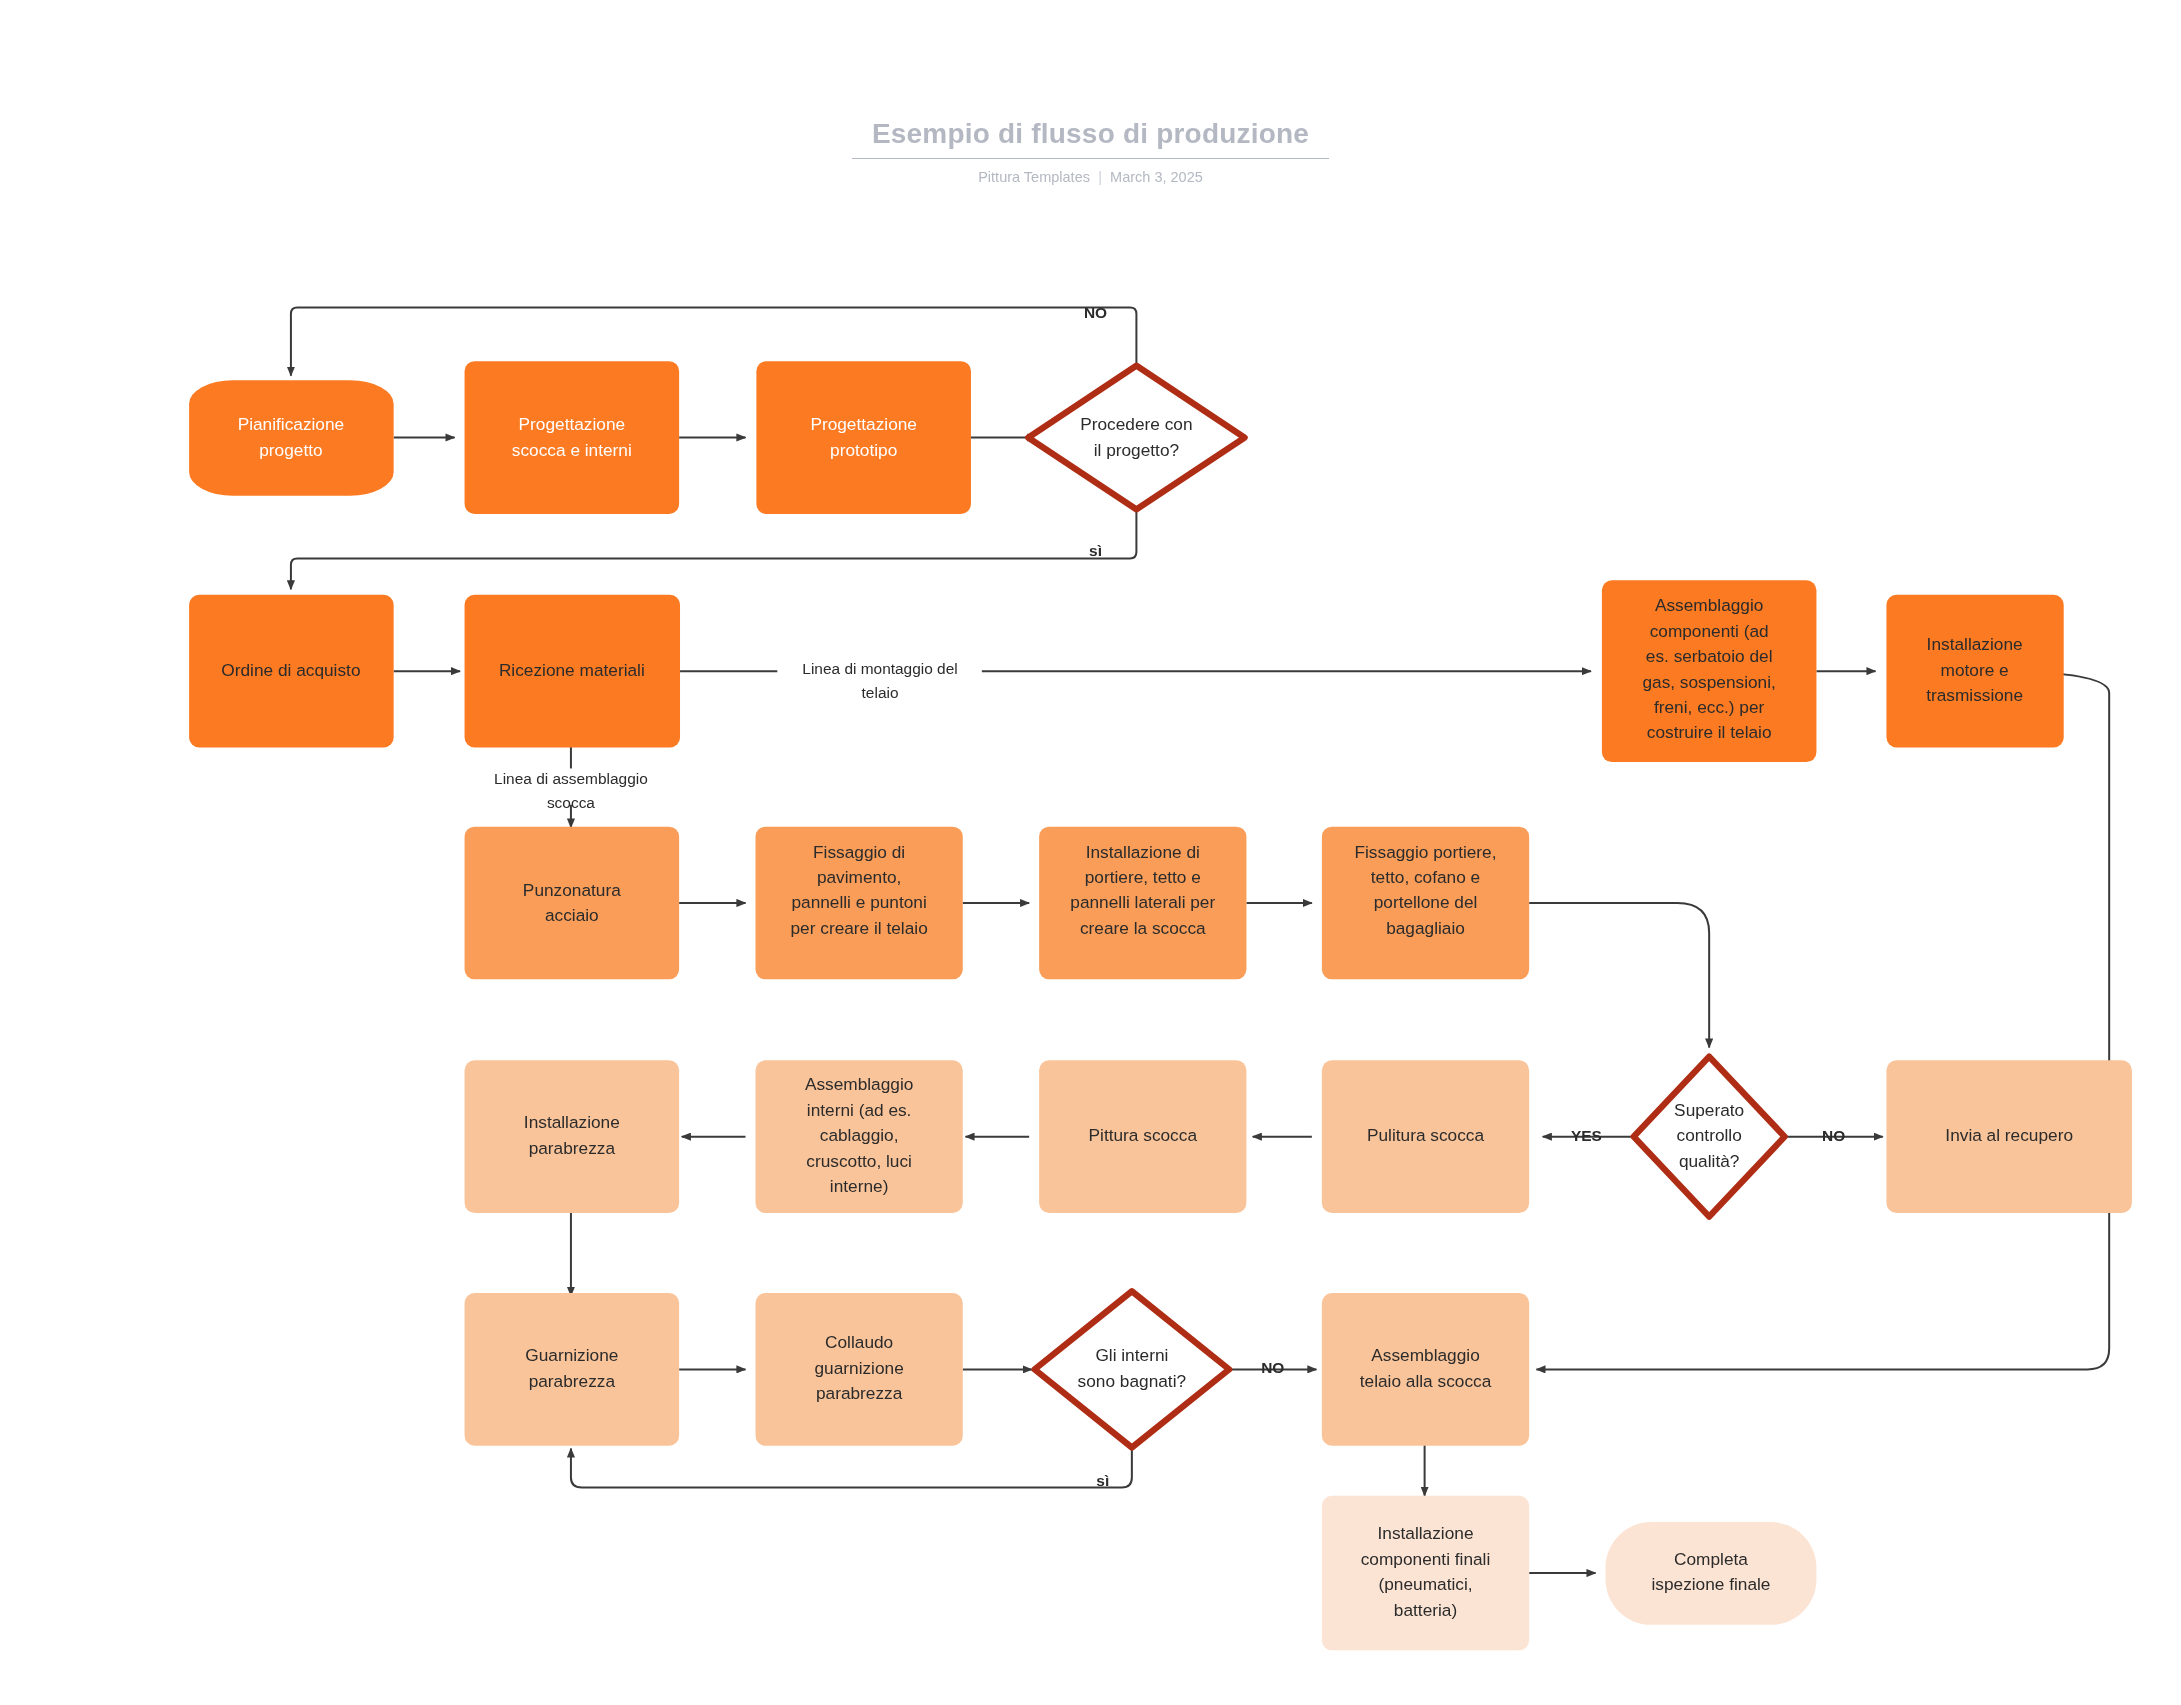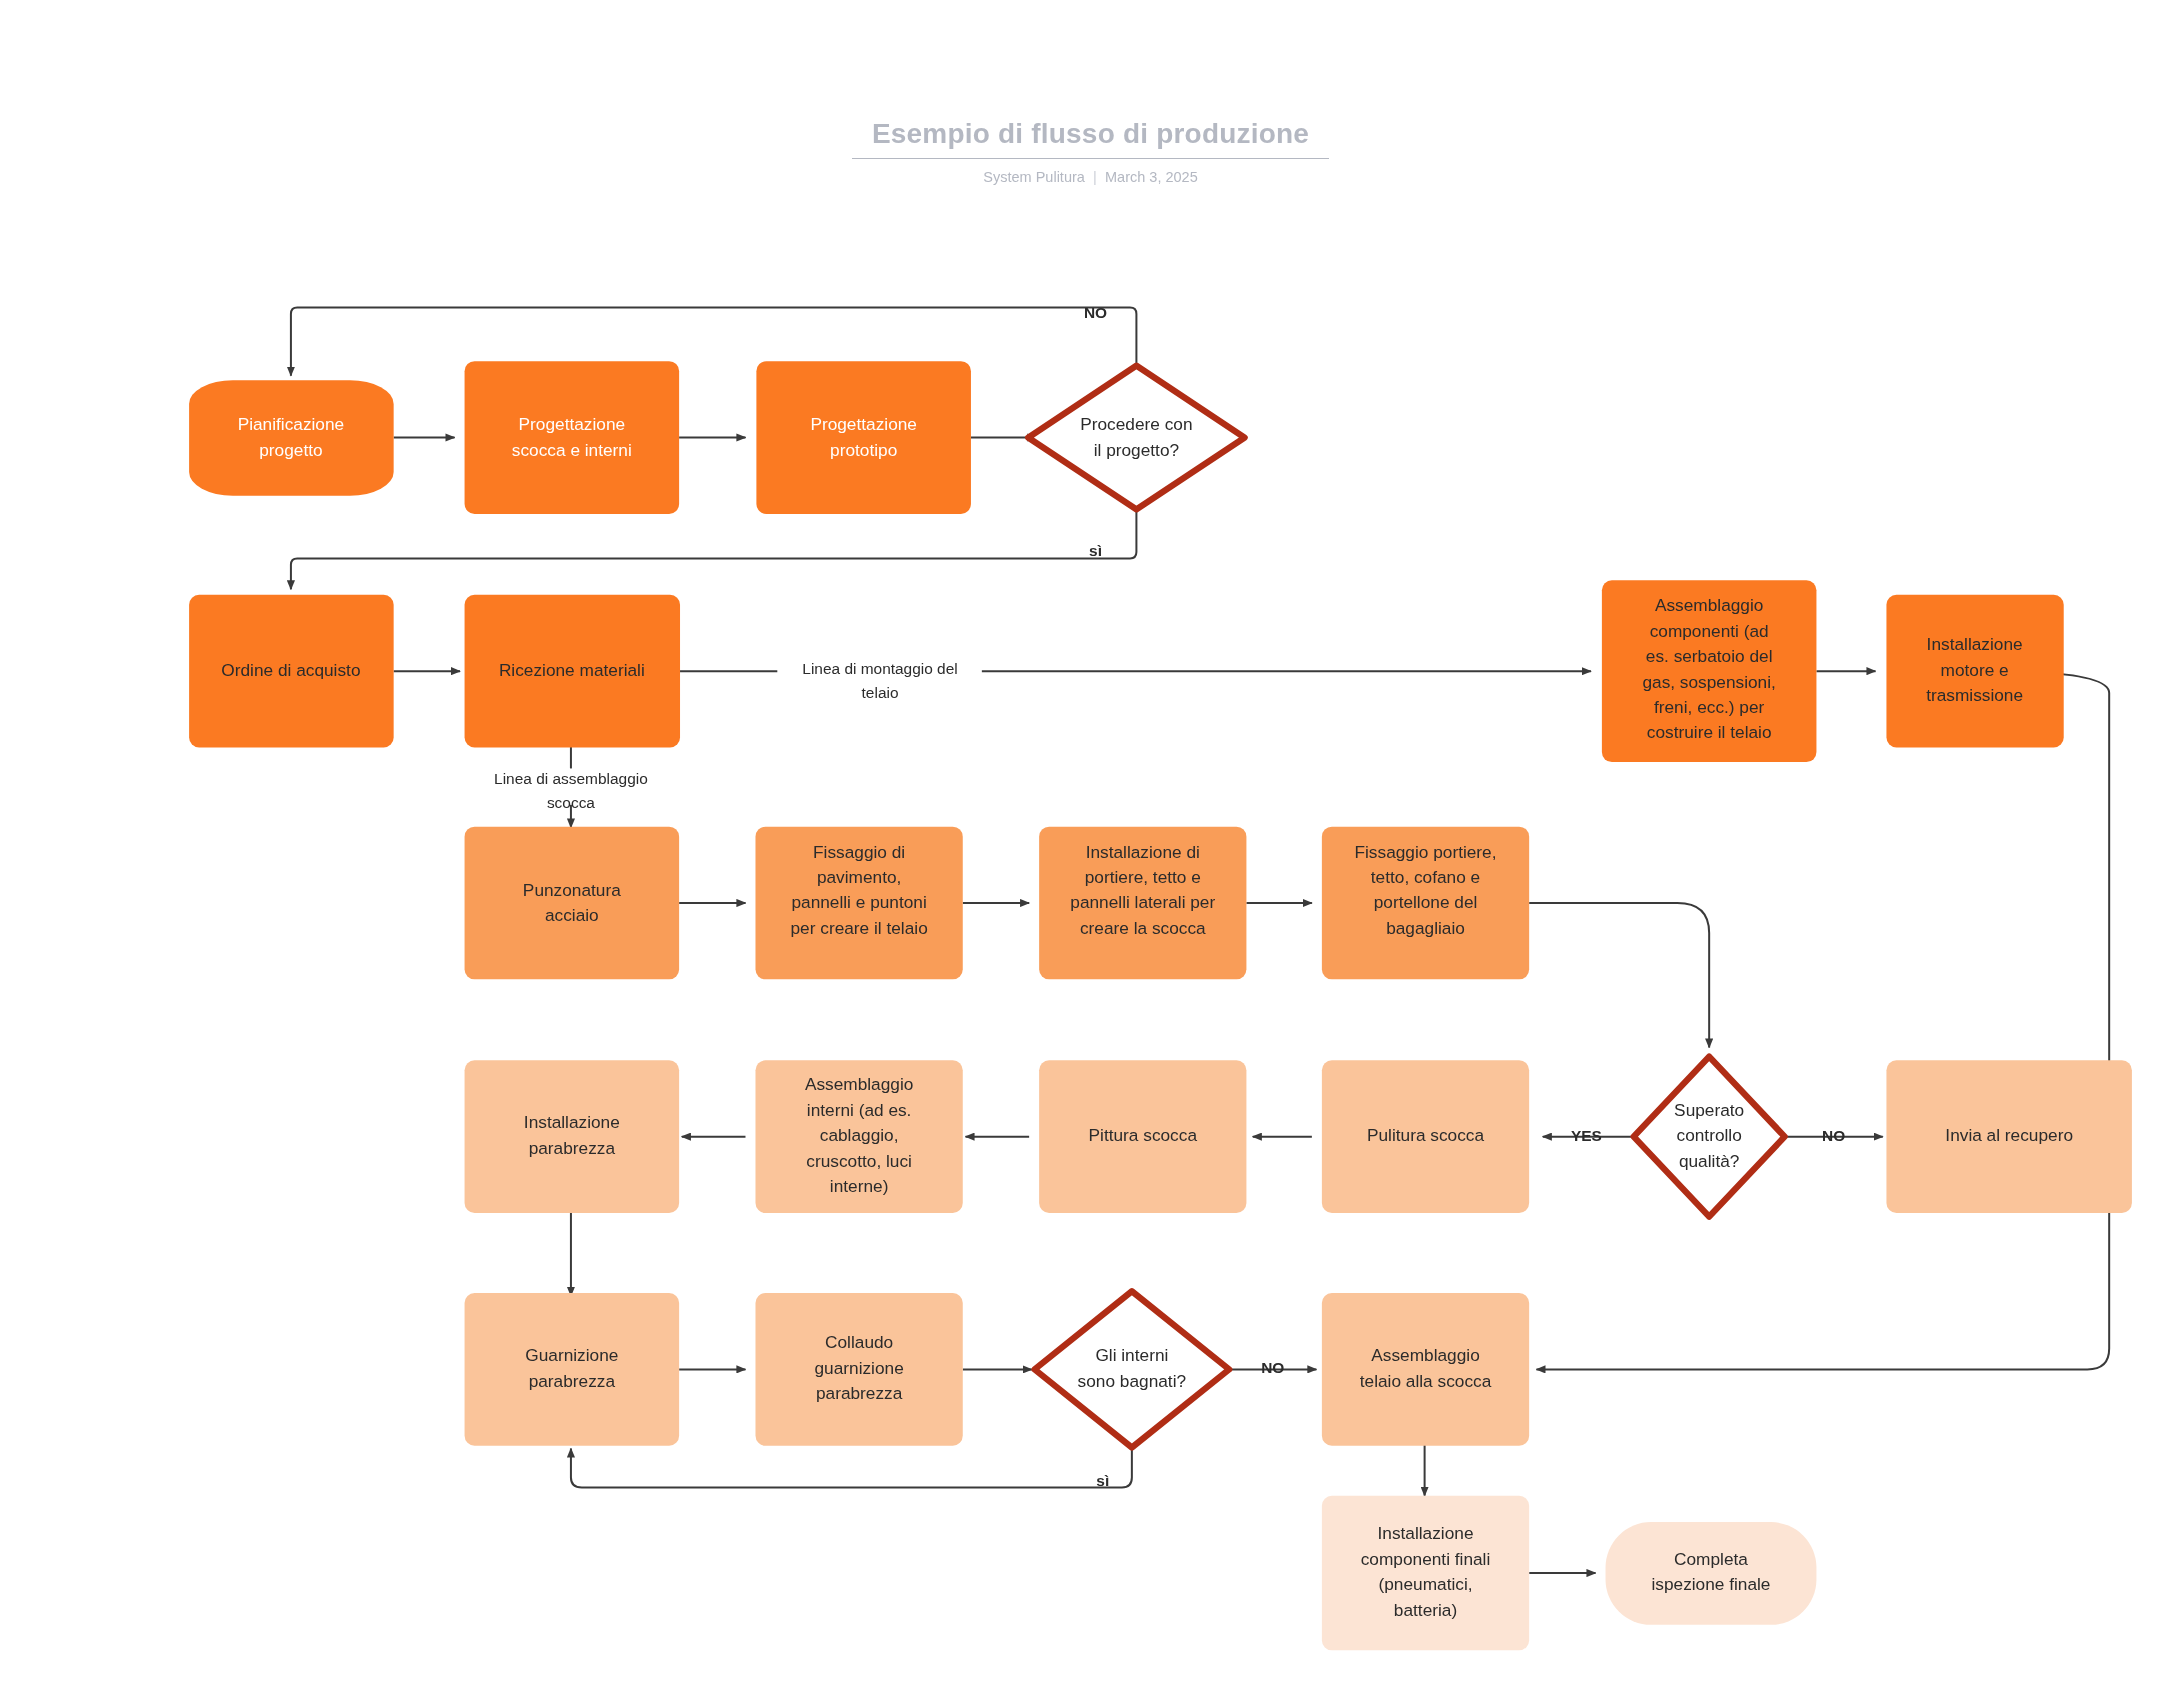"System Pulitura" span { text: System Pulitura -> Pittura Templates }
